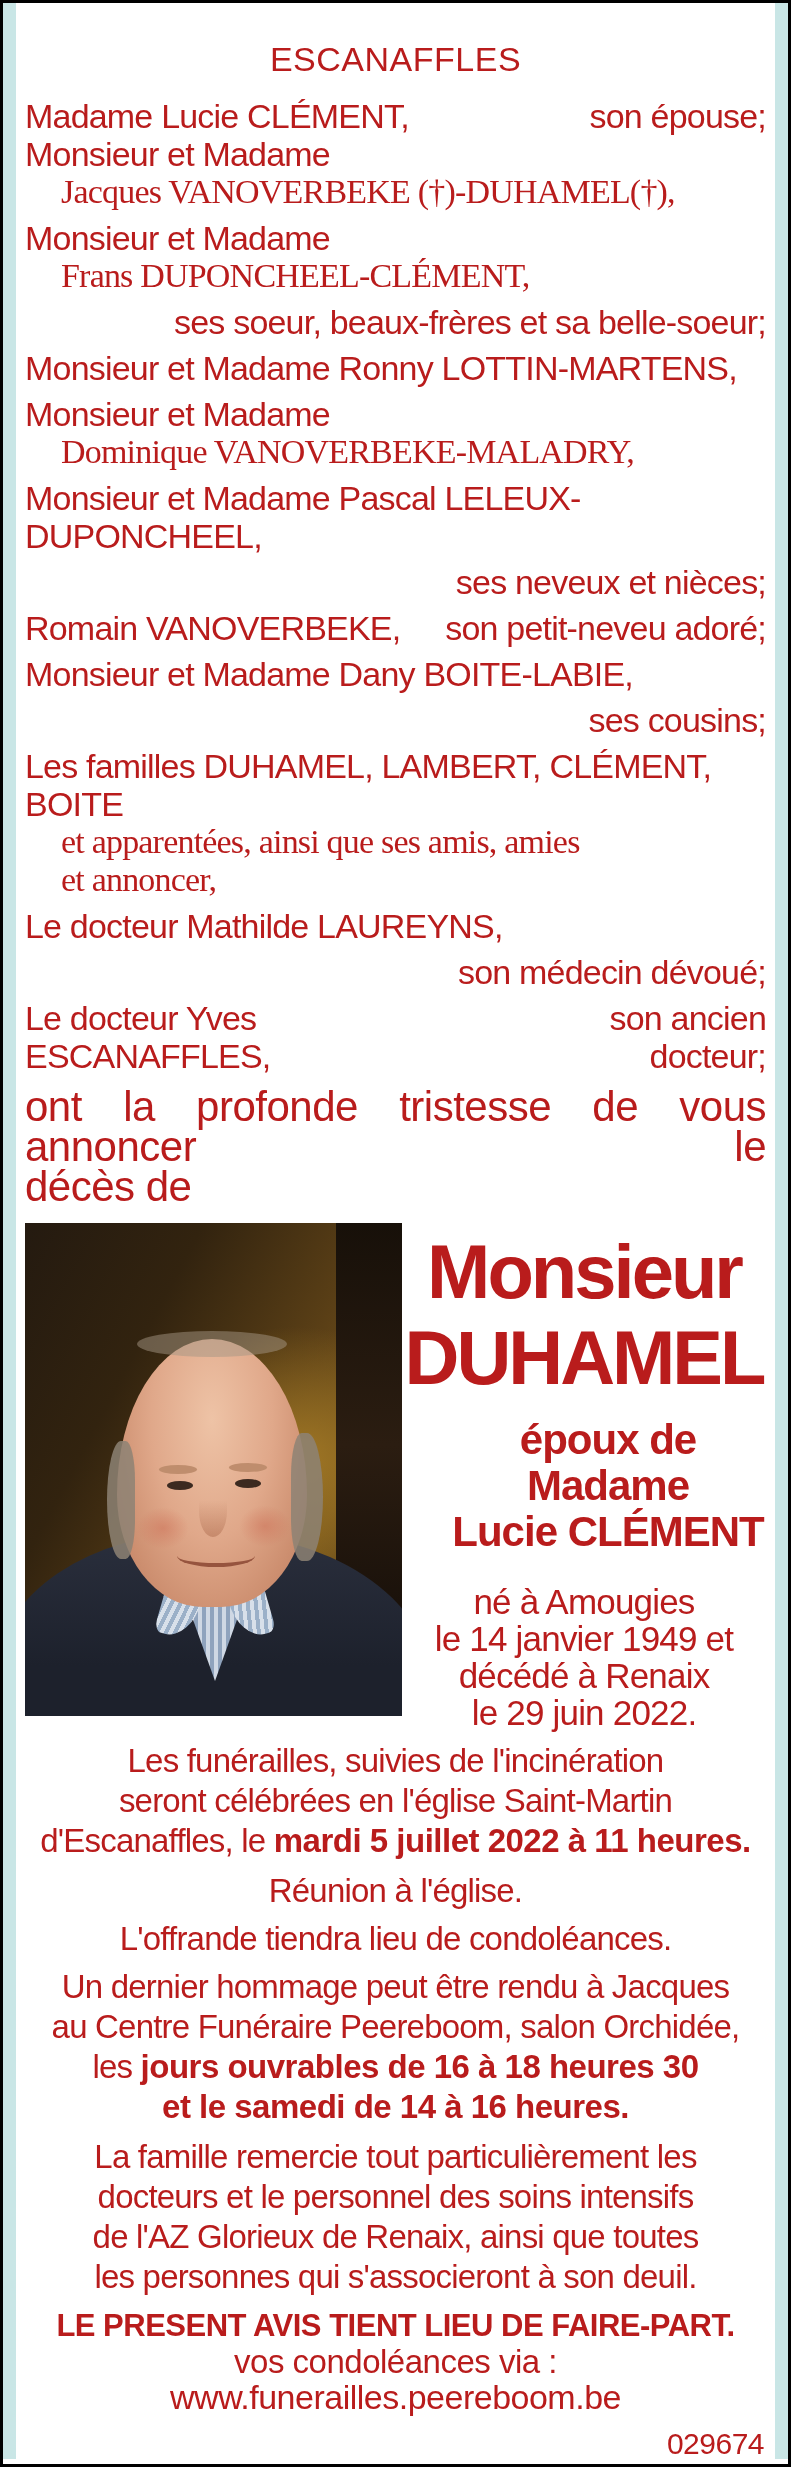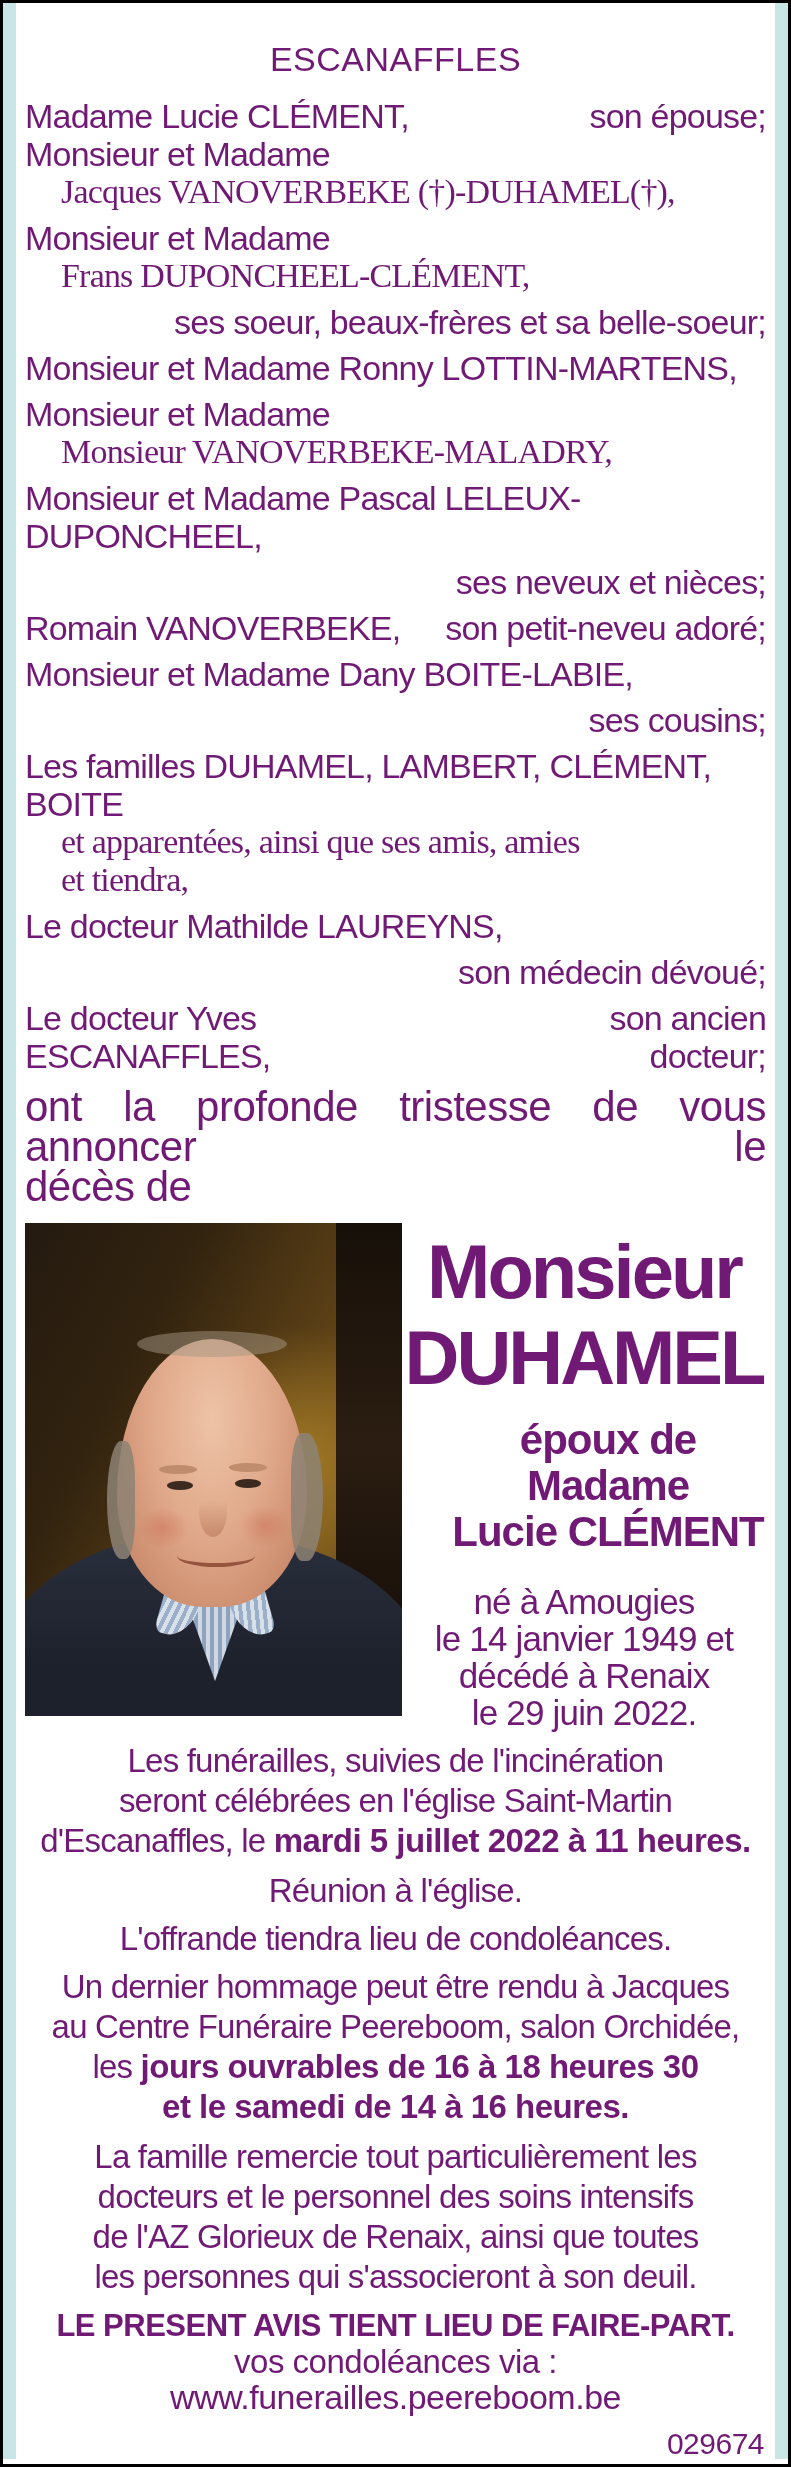"ESCANAFFLES" .page { color: #701a75 -> #b91c1c }
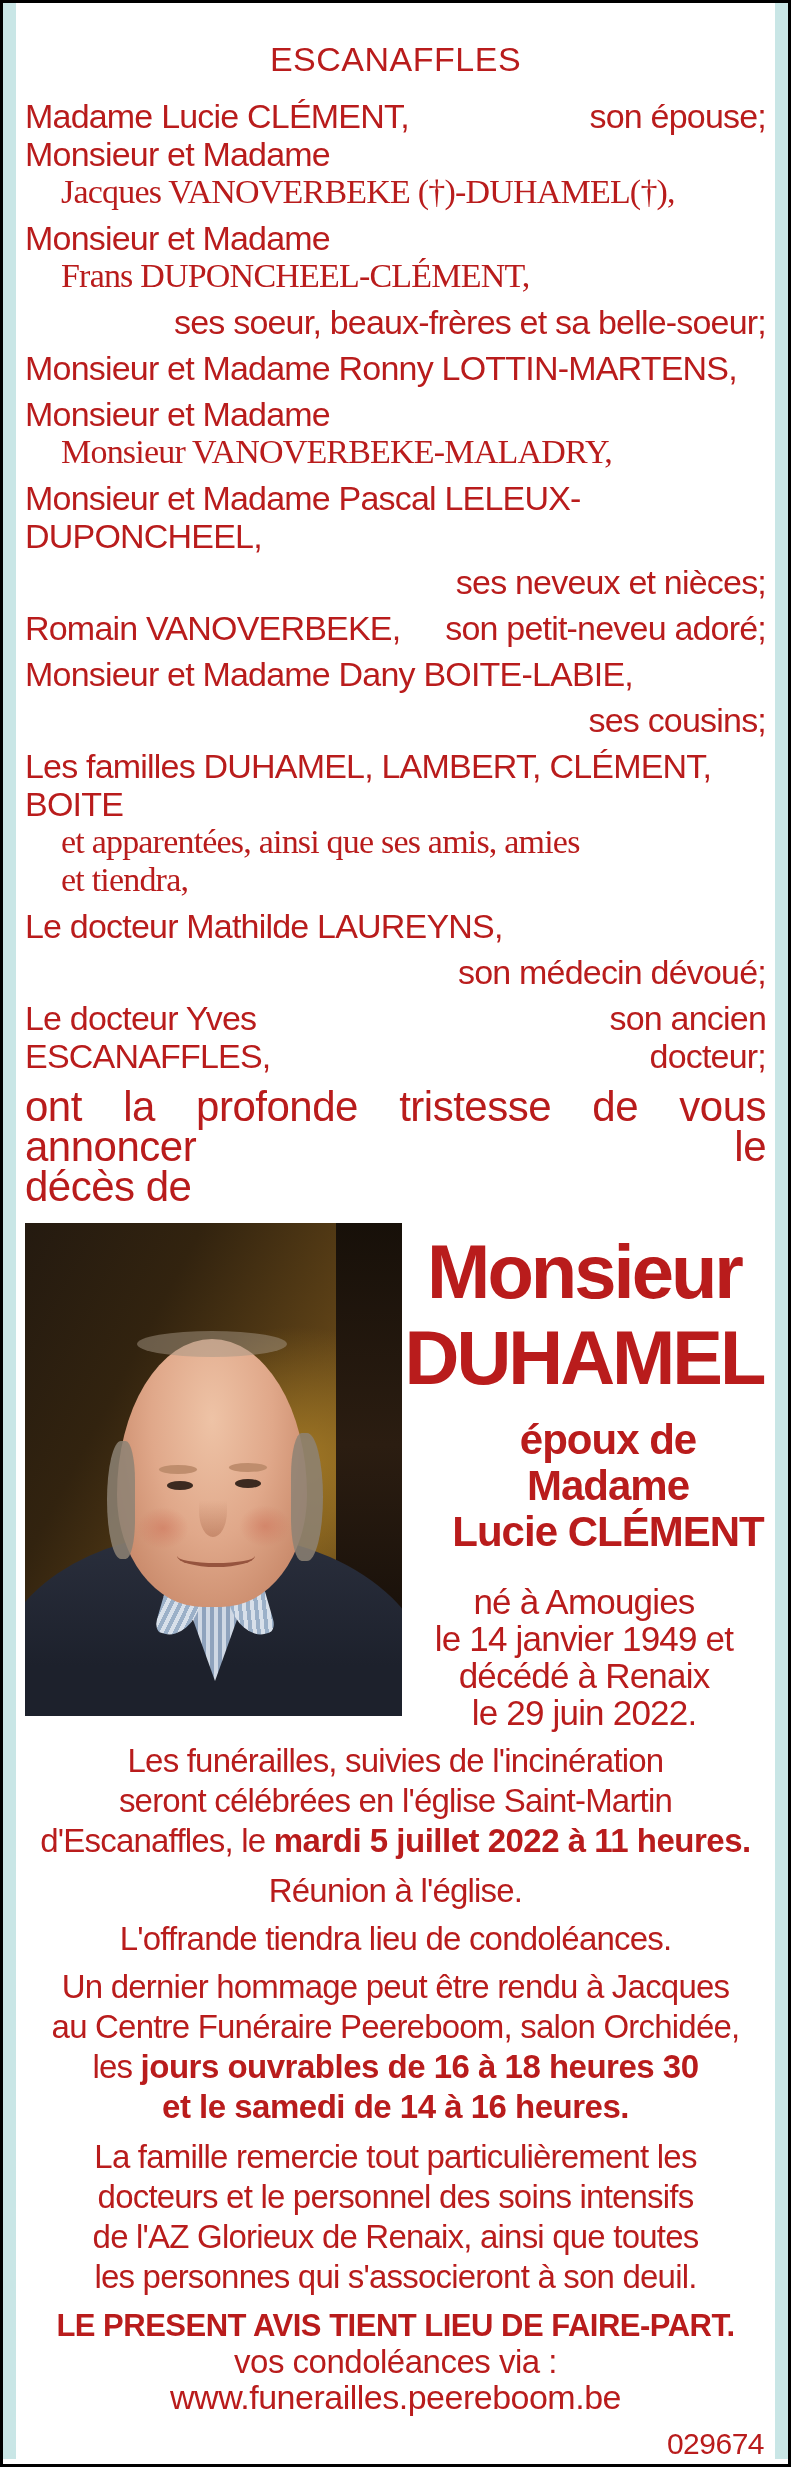"Monsieur VANOVERBEKE-MALADRY," span.l { text: Monsieur -> Dominique }
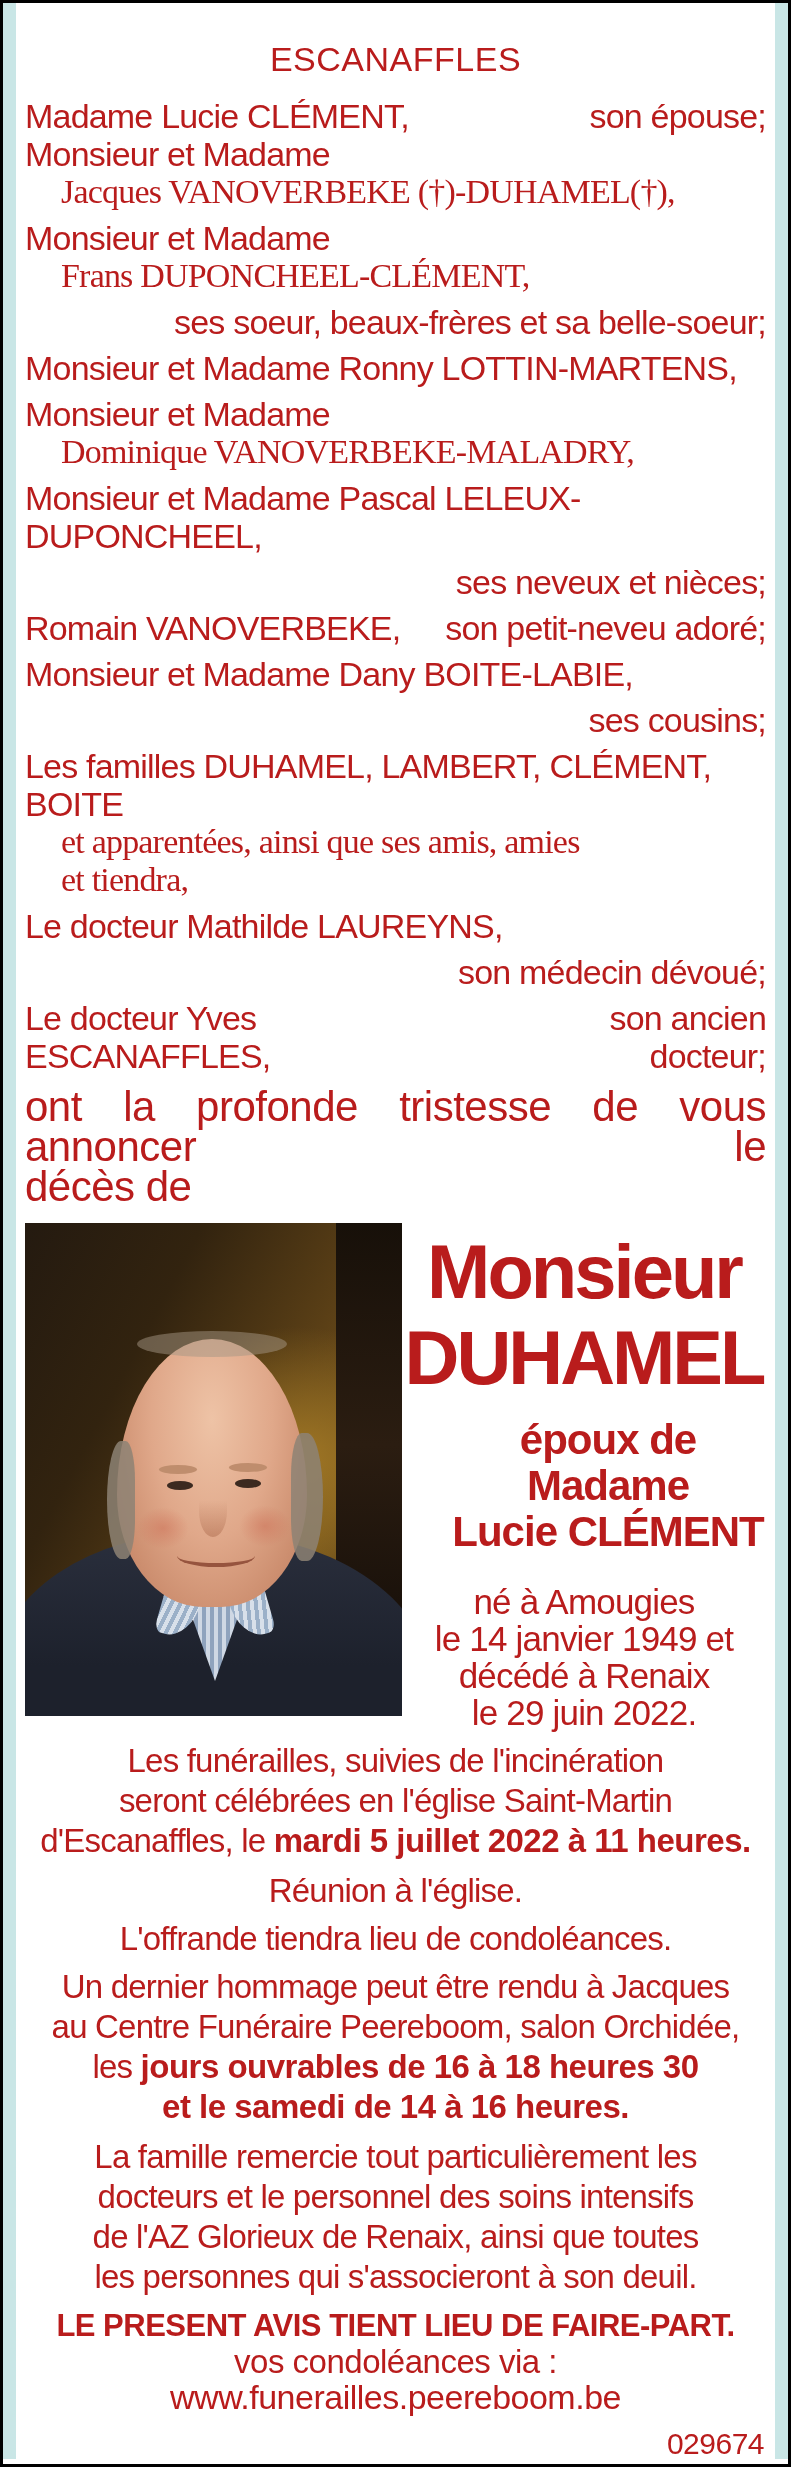"et tiendra," span.l { text: tiendra -> annoncer }
